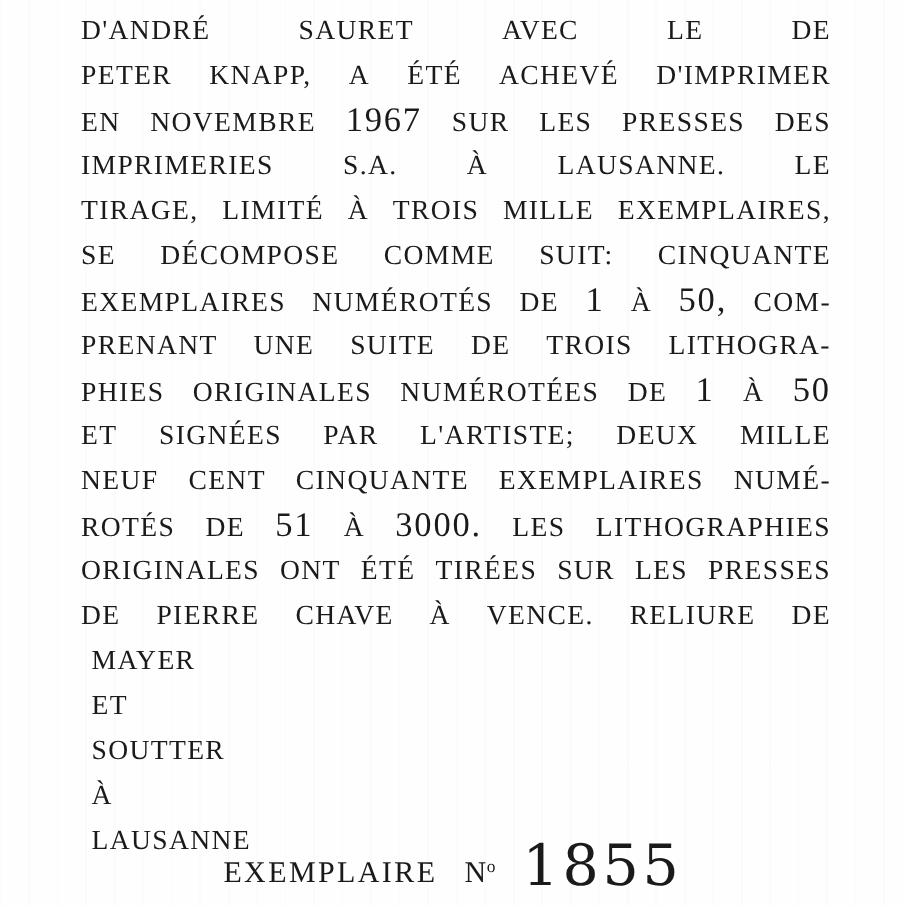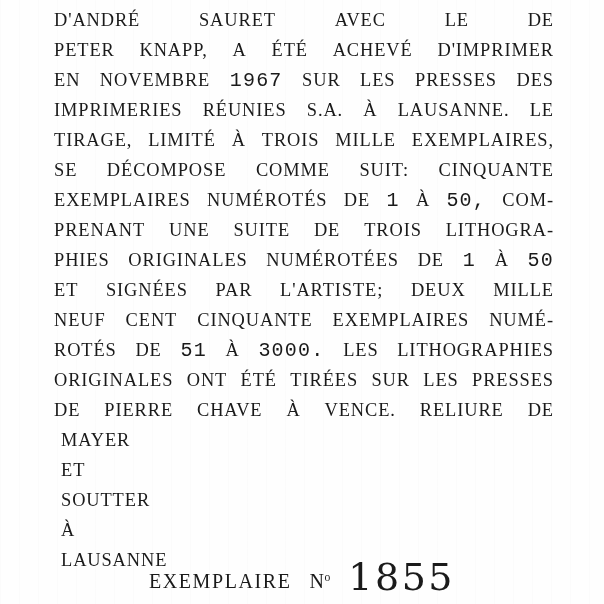"1967" .oldnum { font-family: Liberation Mono, monospace -> none; font-size: 20px -> 23px }
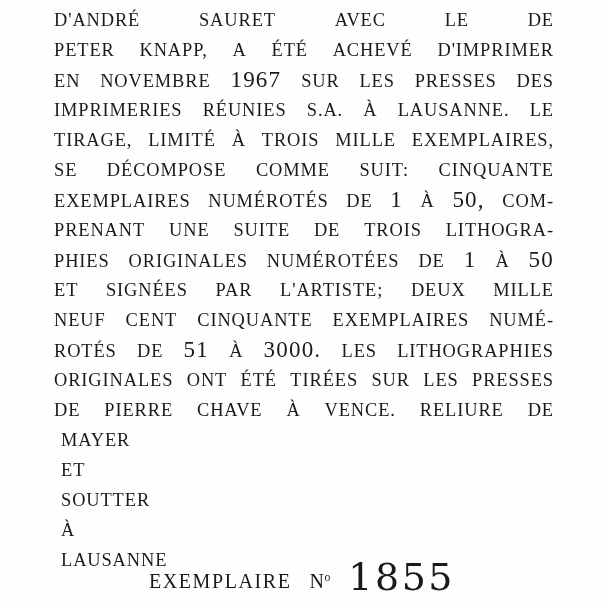"RÉUNIES" span.w { html: <span>RÉUNIES</span> -> none }
